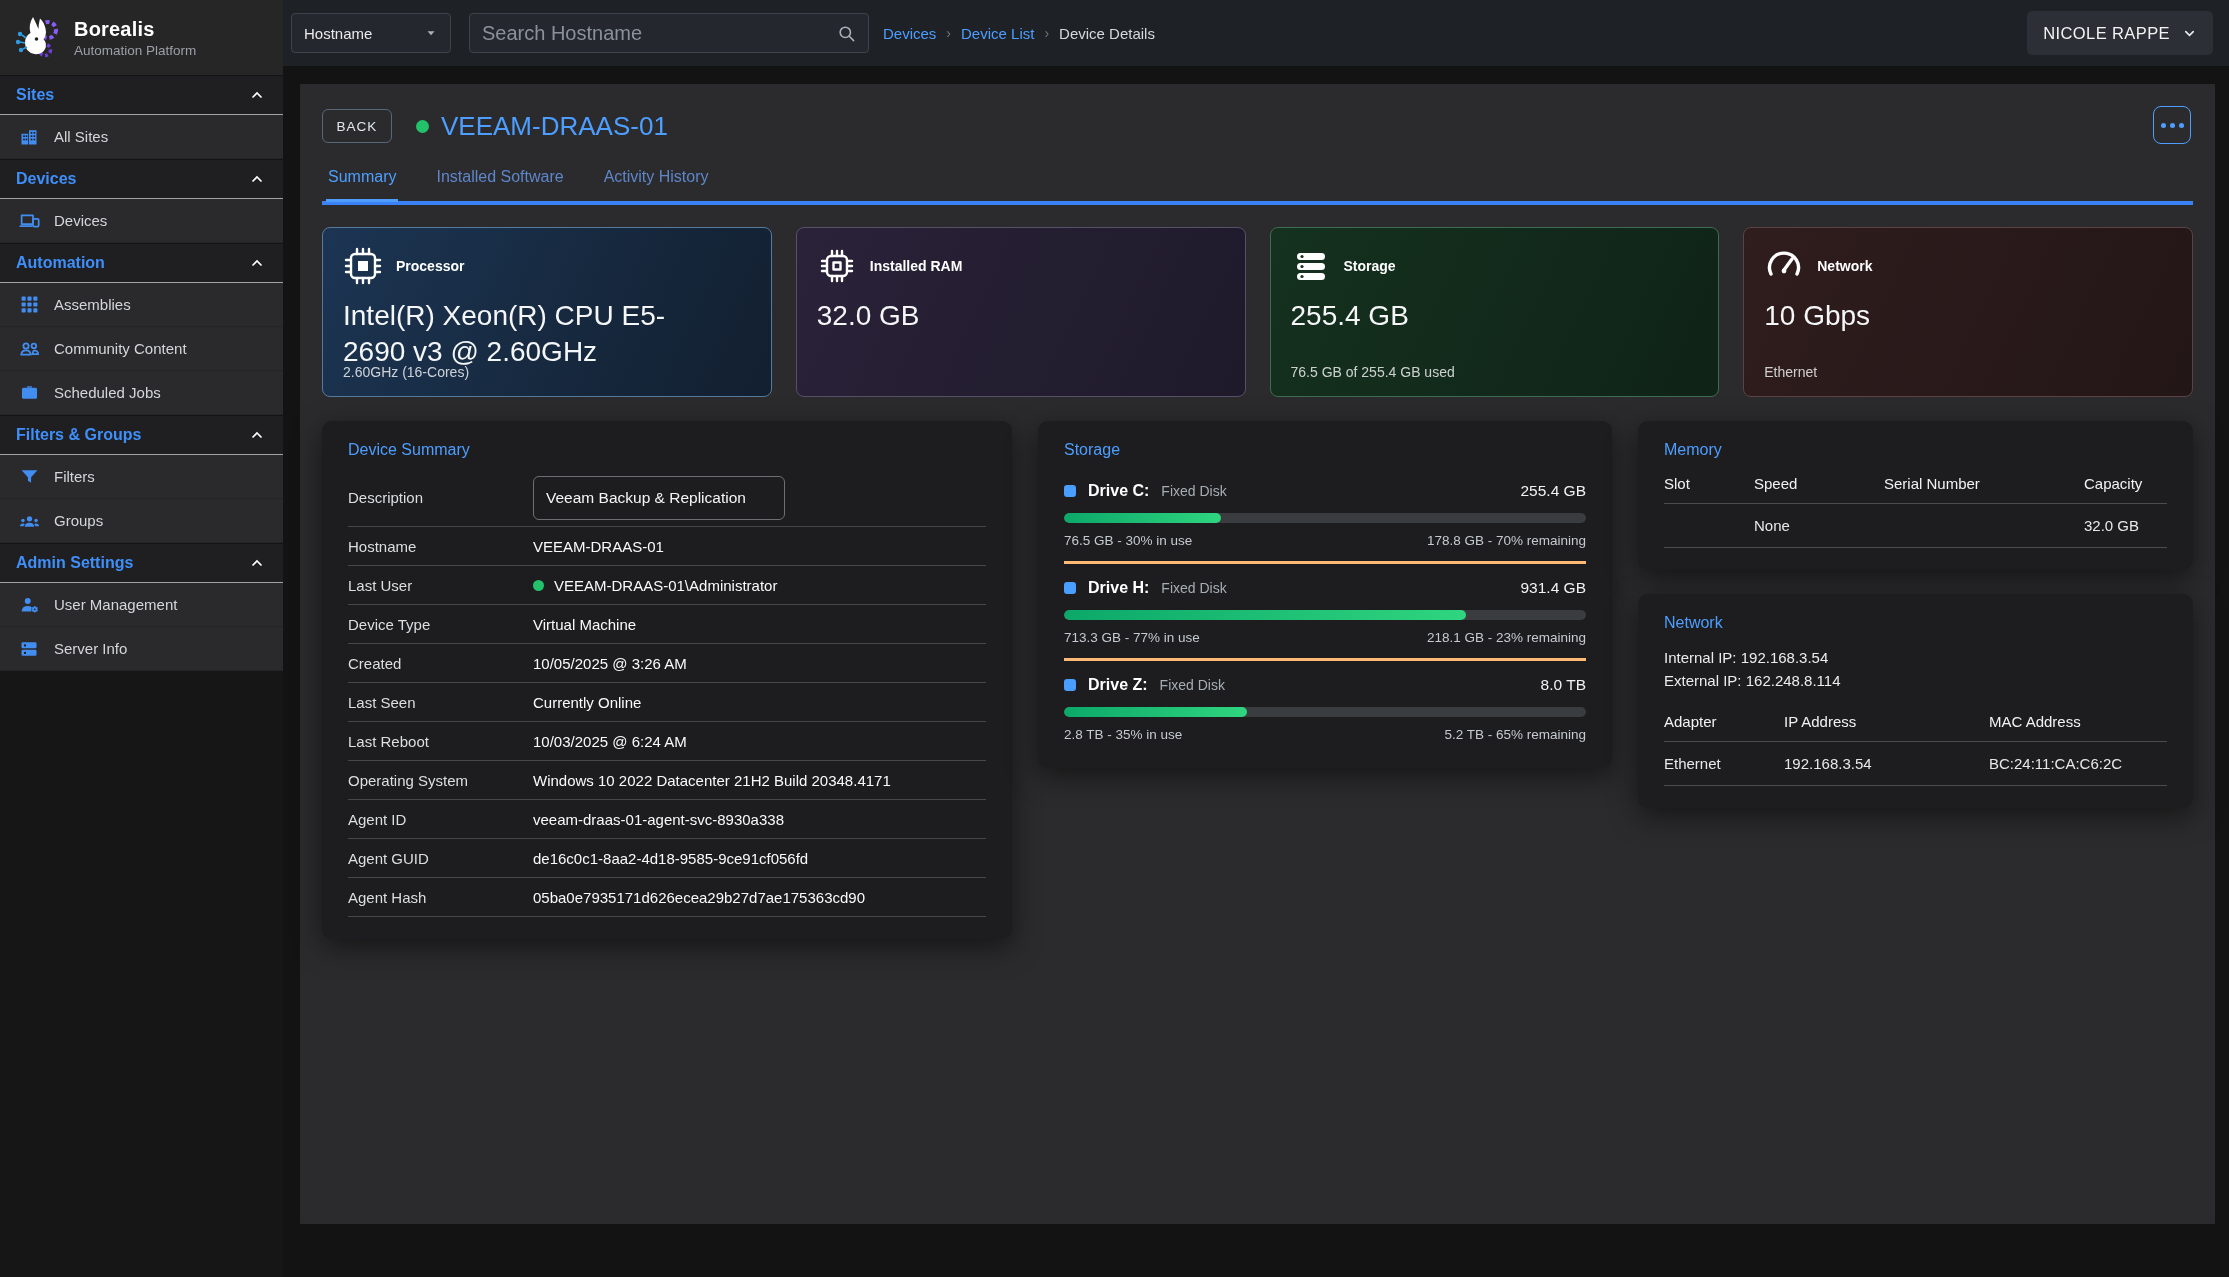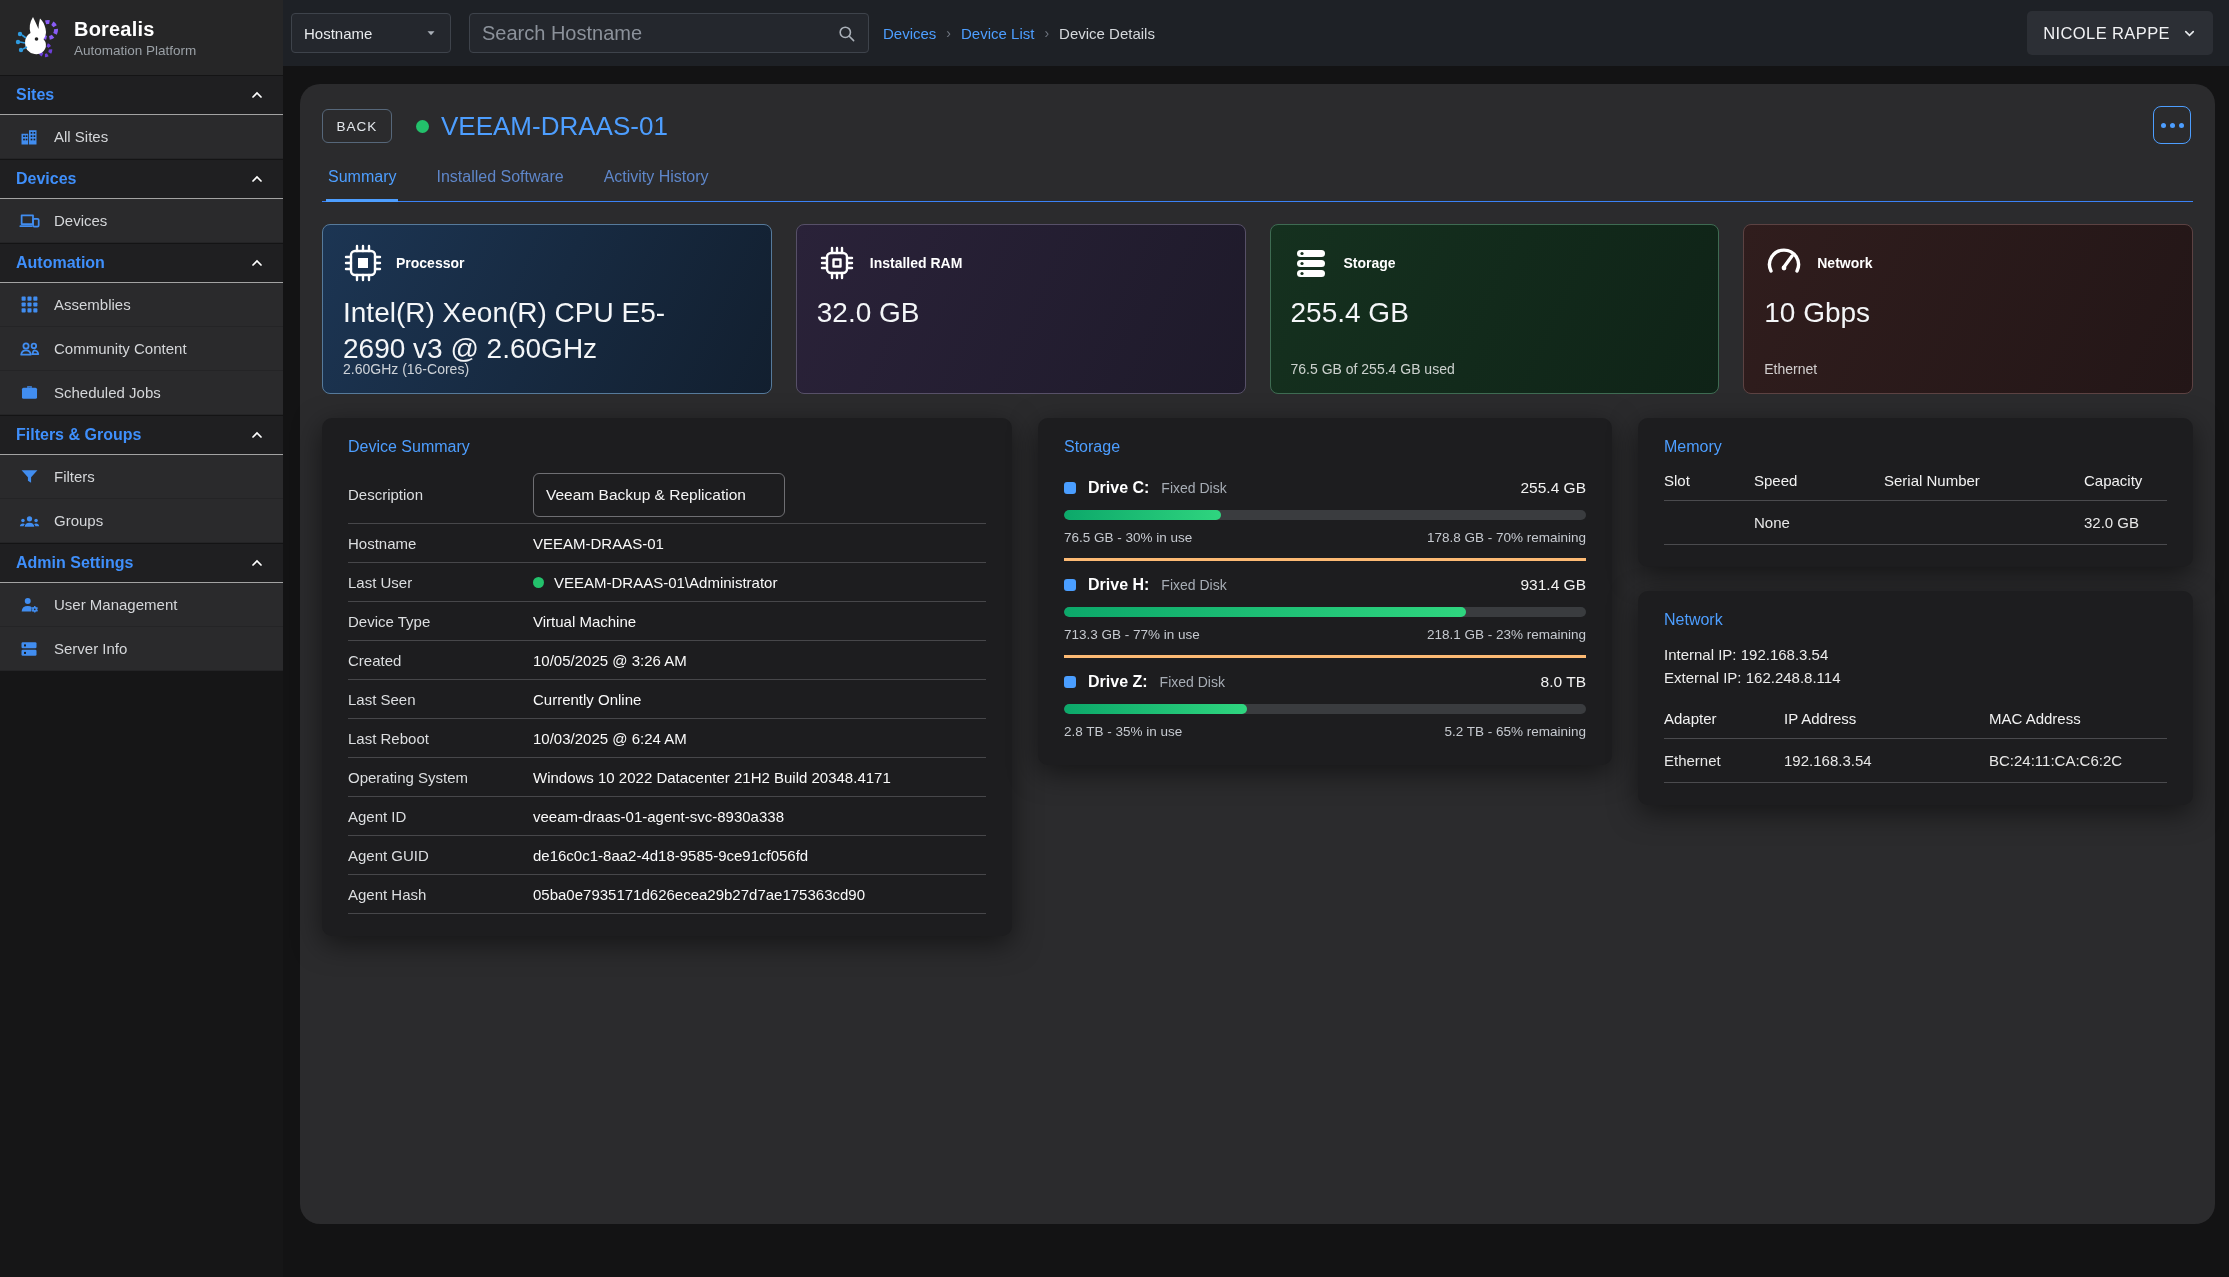"BACK" .container { border-radius: 20px -> 1px }
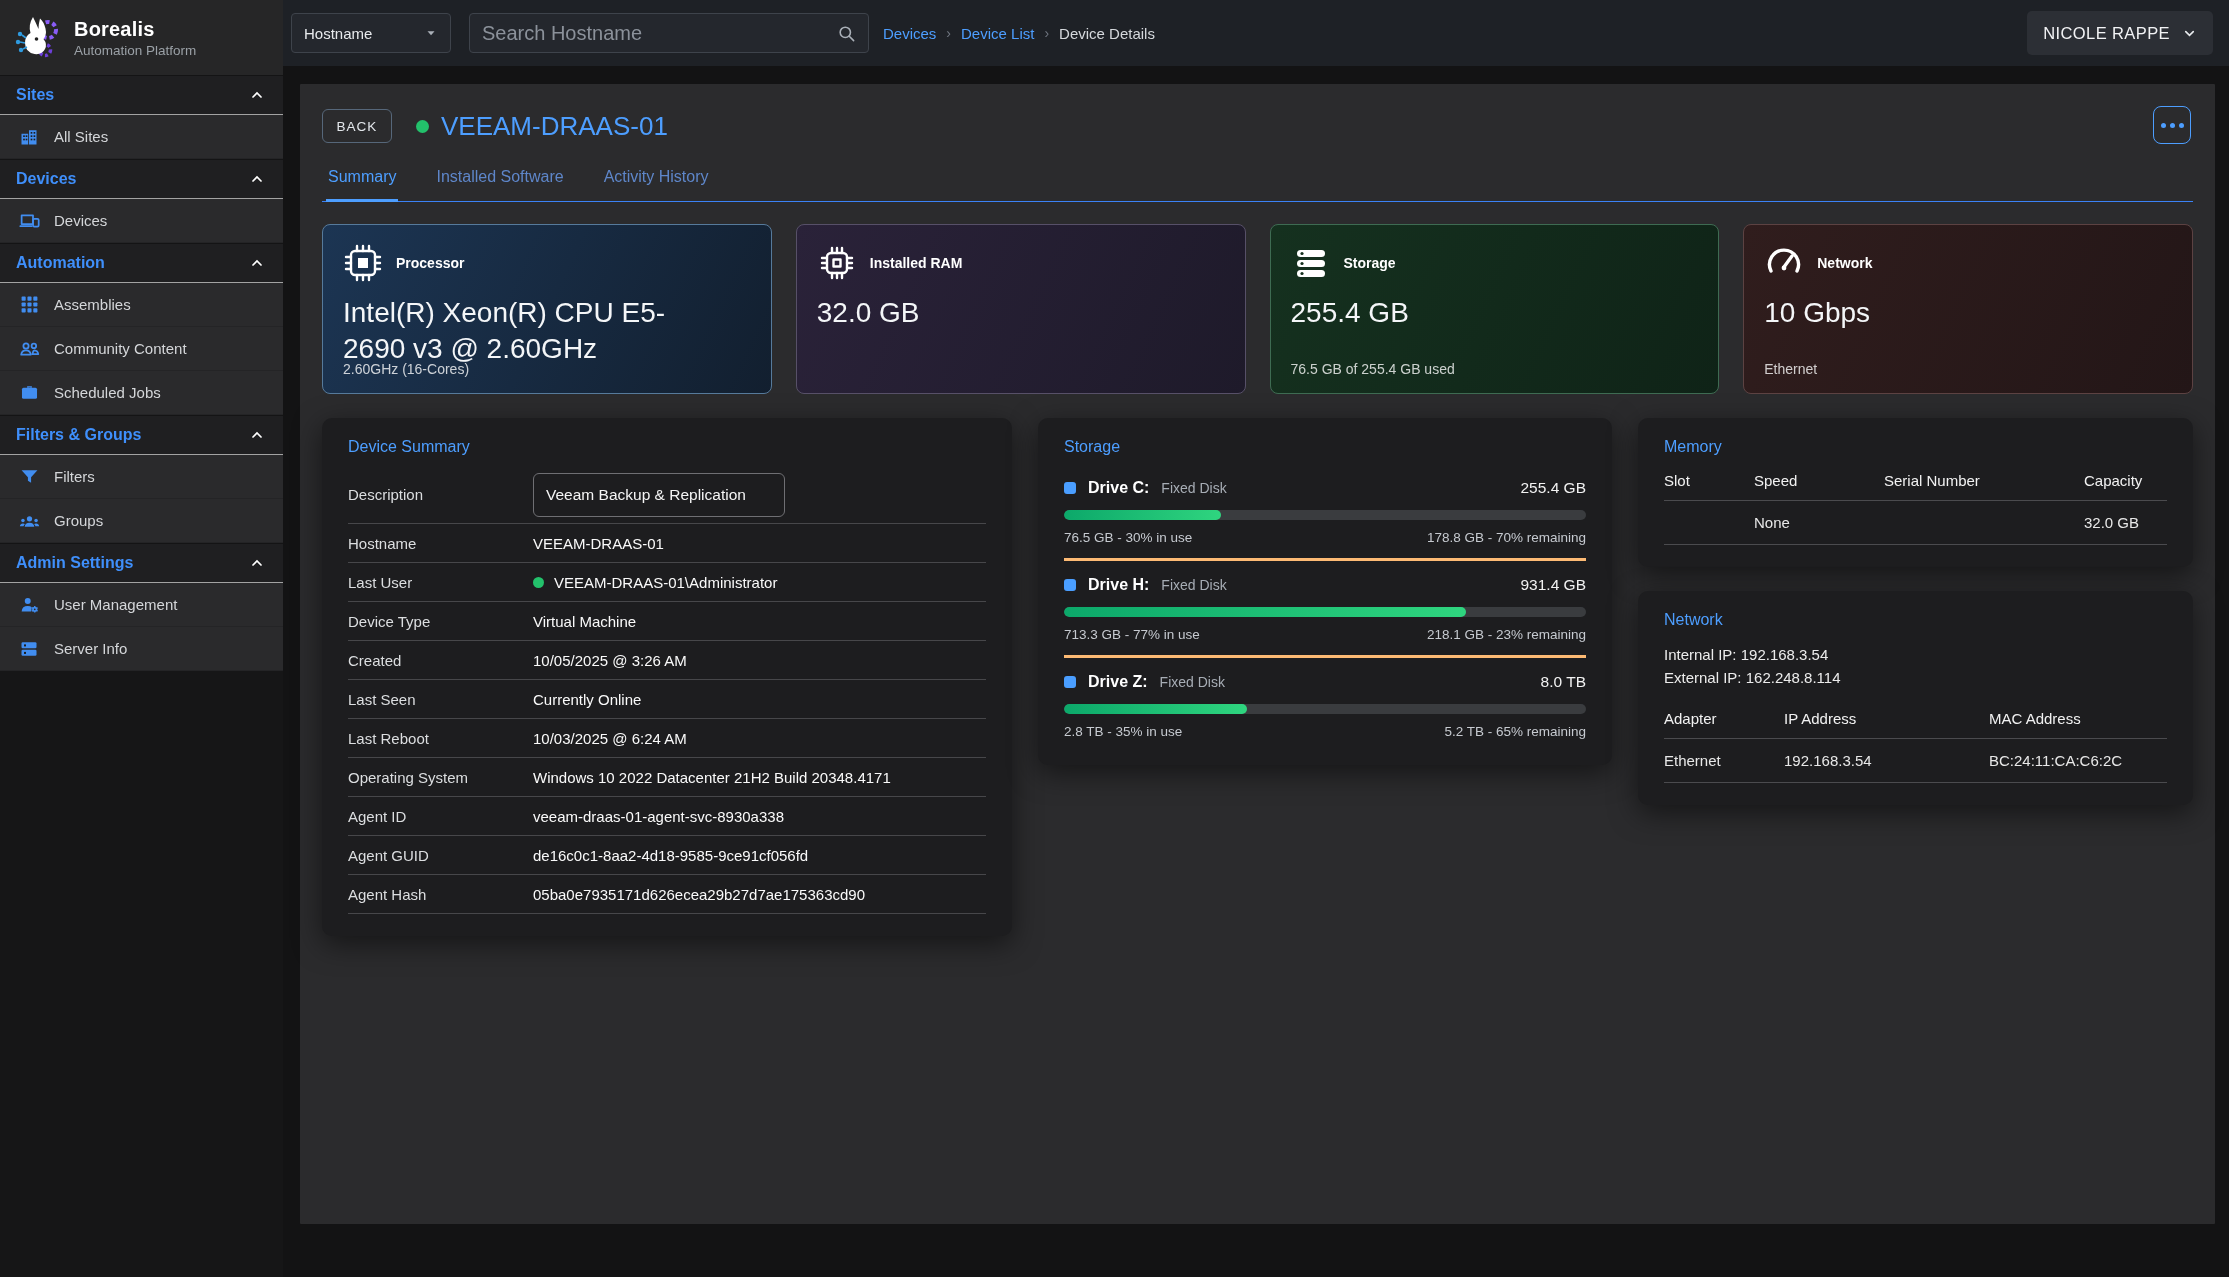"Summary" .tabs { border-bottom: 1px solid #3b82f6 -> 4px solid #3b82f6 }
